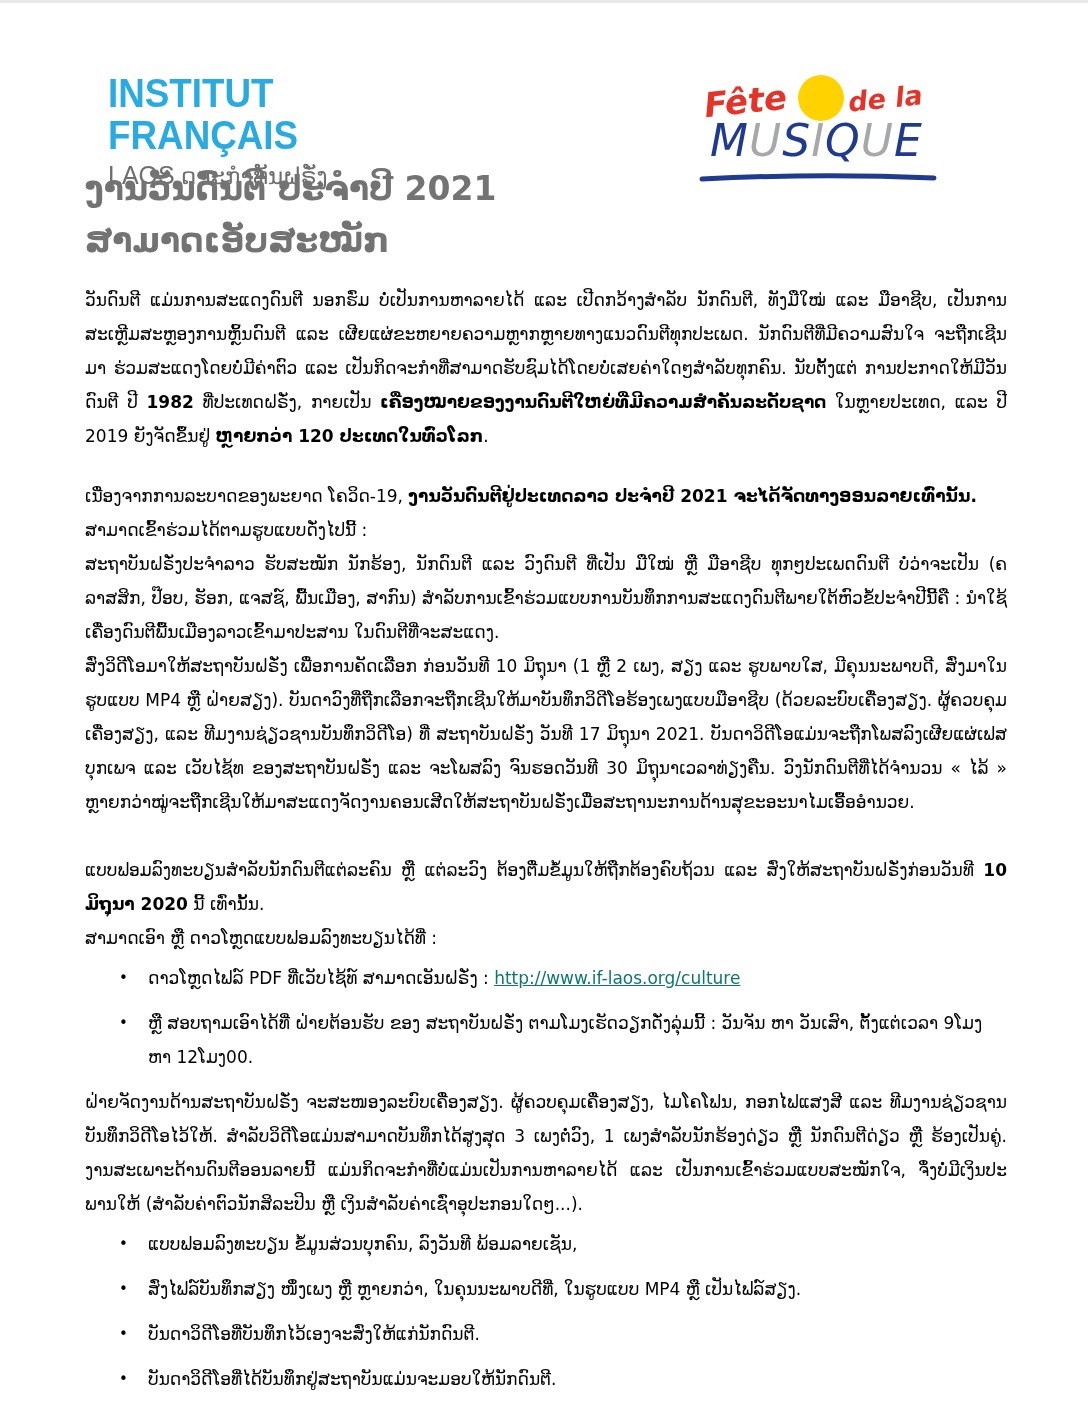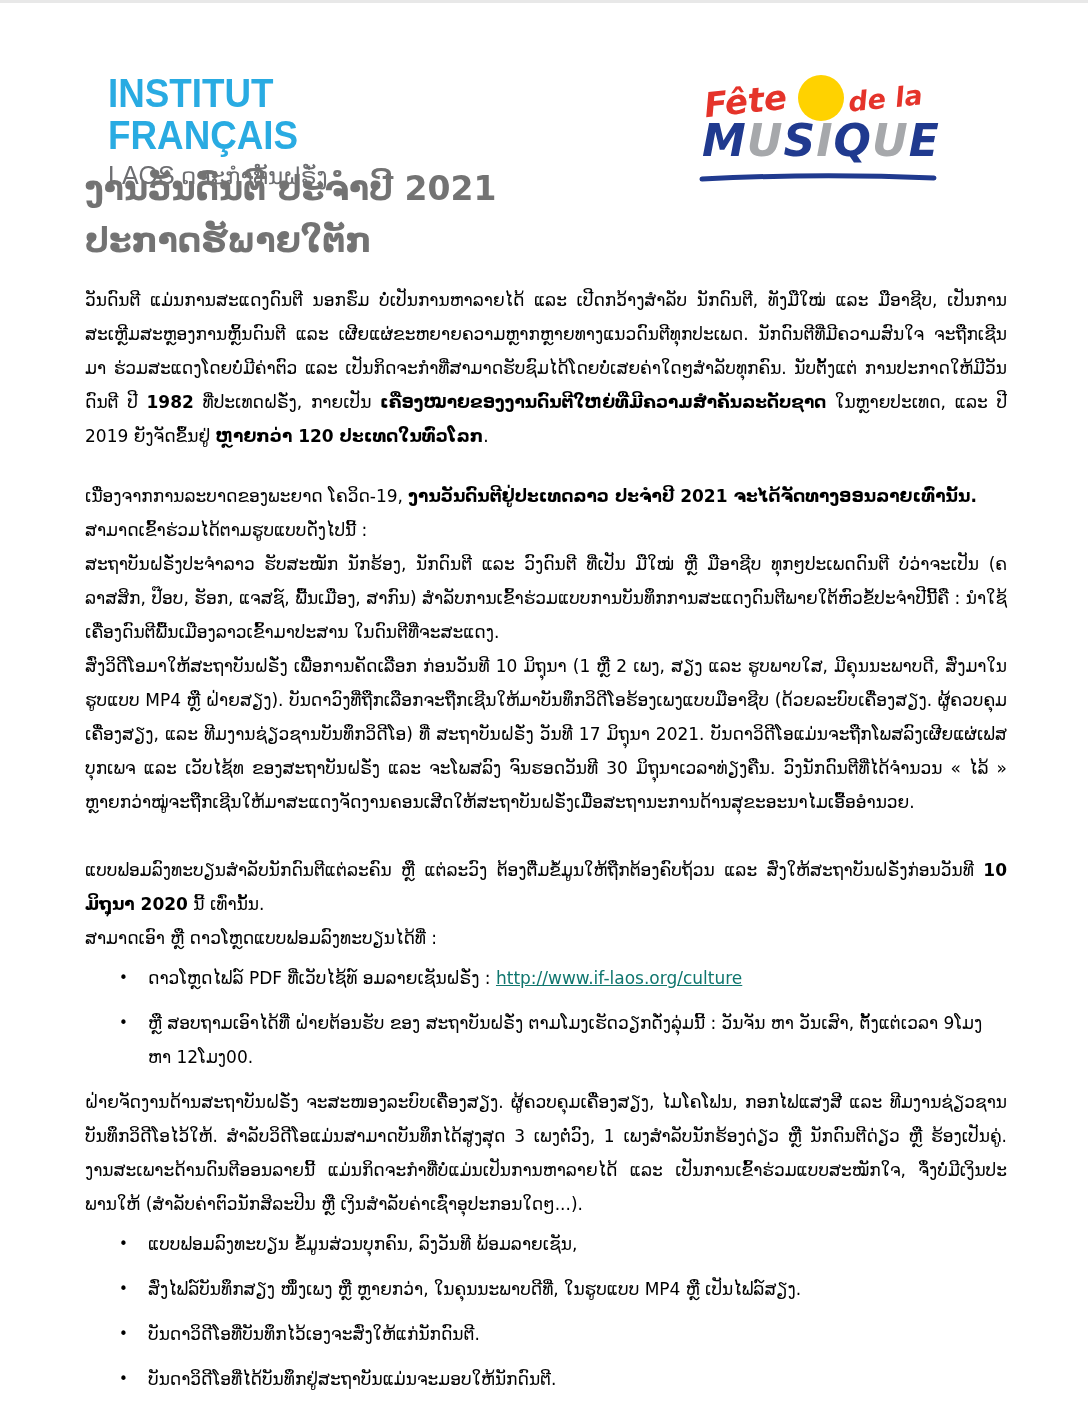"MUSIQUE" .fdlm-musique { font-weight: bold -> normal; left: 4px -> 12px }
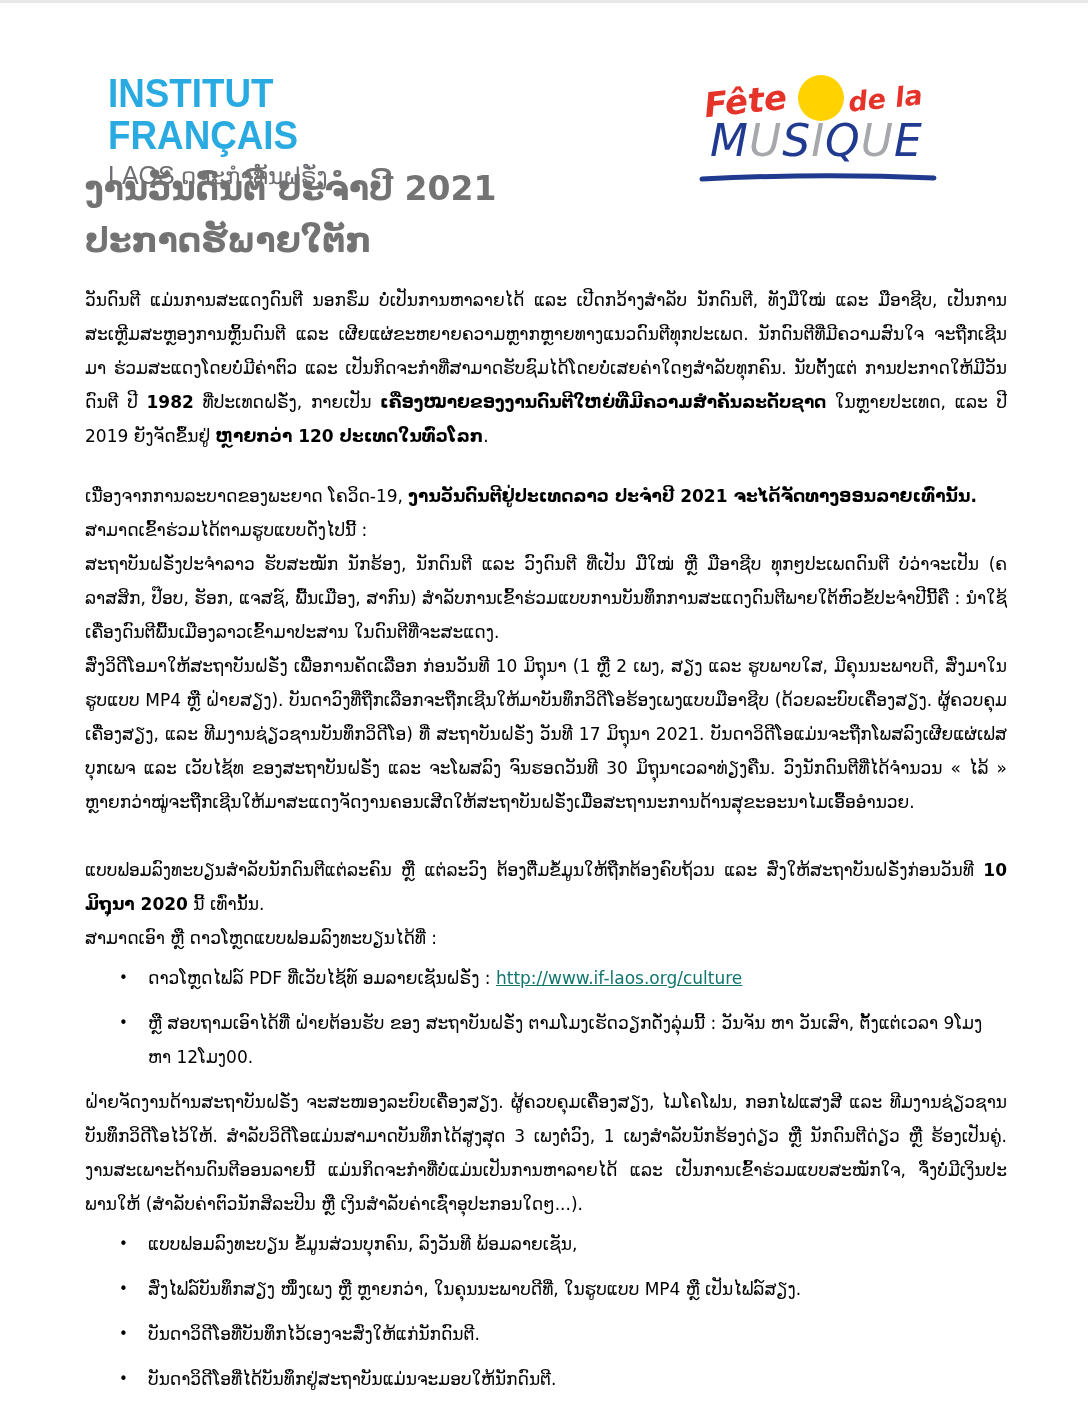"ປະກາດຮັພາຍໃຕັກ" div.t2 { text: ປະກາດຮັພາຍໃຕັກ -> ສາມາດເອັບສະໝັກ }
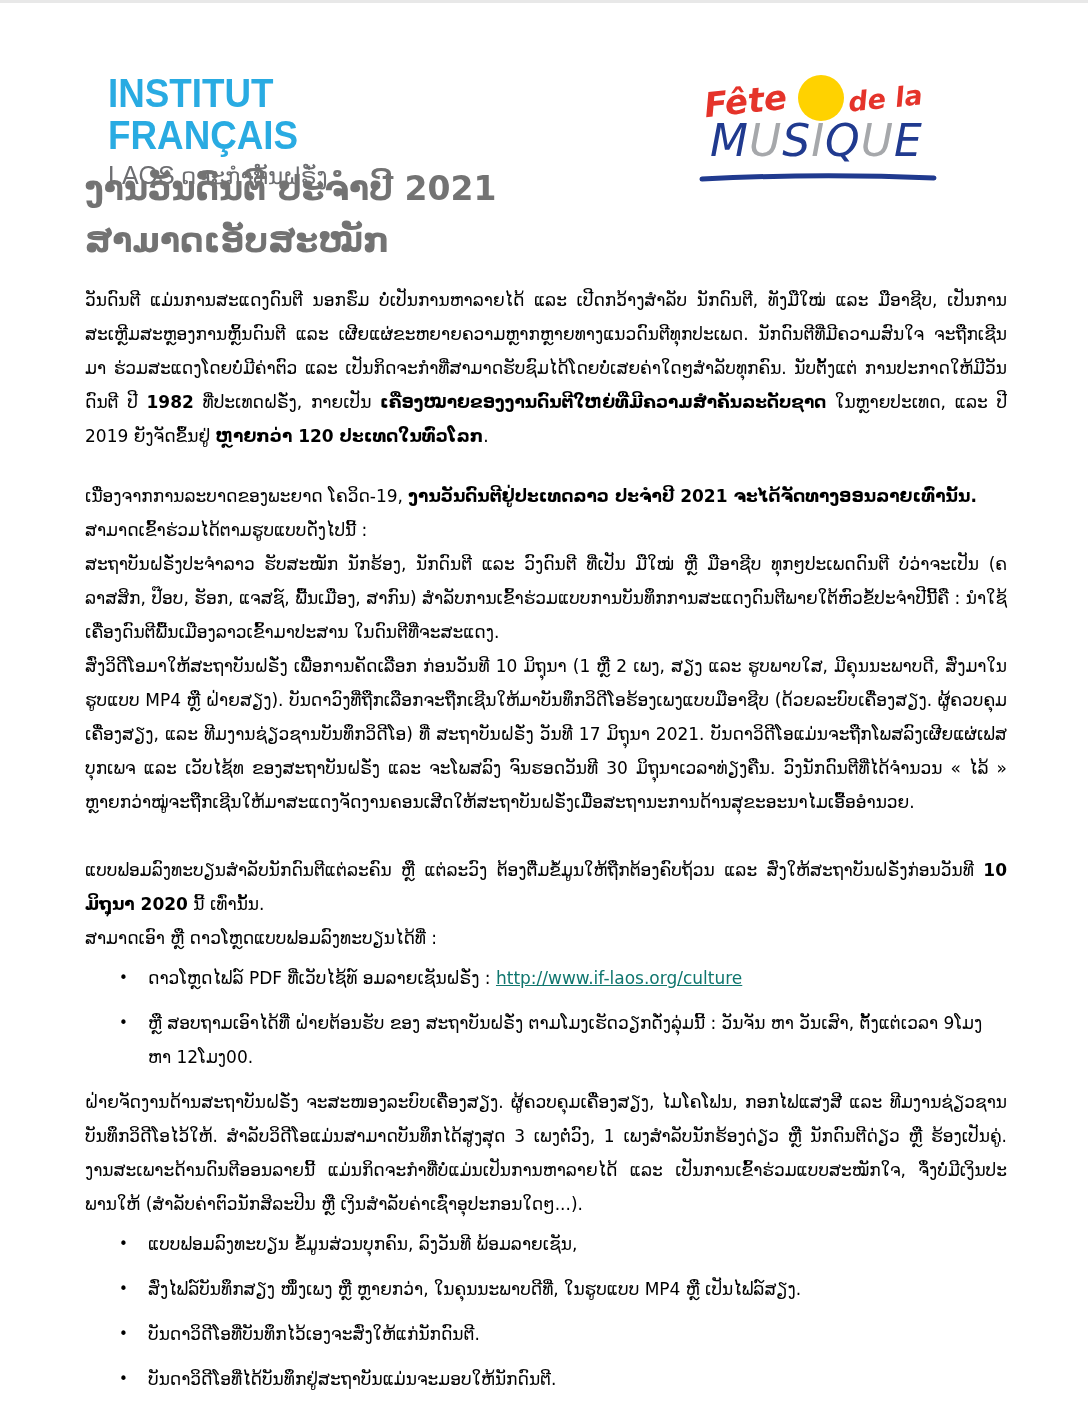"ດາວໂຫຼດໄຟລ໌ PDF ທີ່ເວັບໄຊ້ທ໌" span { text: ອມລາຍເຊັນຝຣັ່ງ -> ສາມາດເອັນຝຣັ່ງ }
